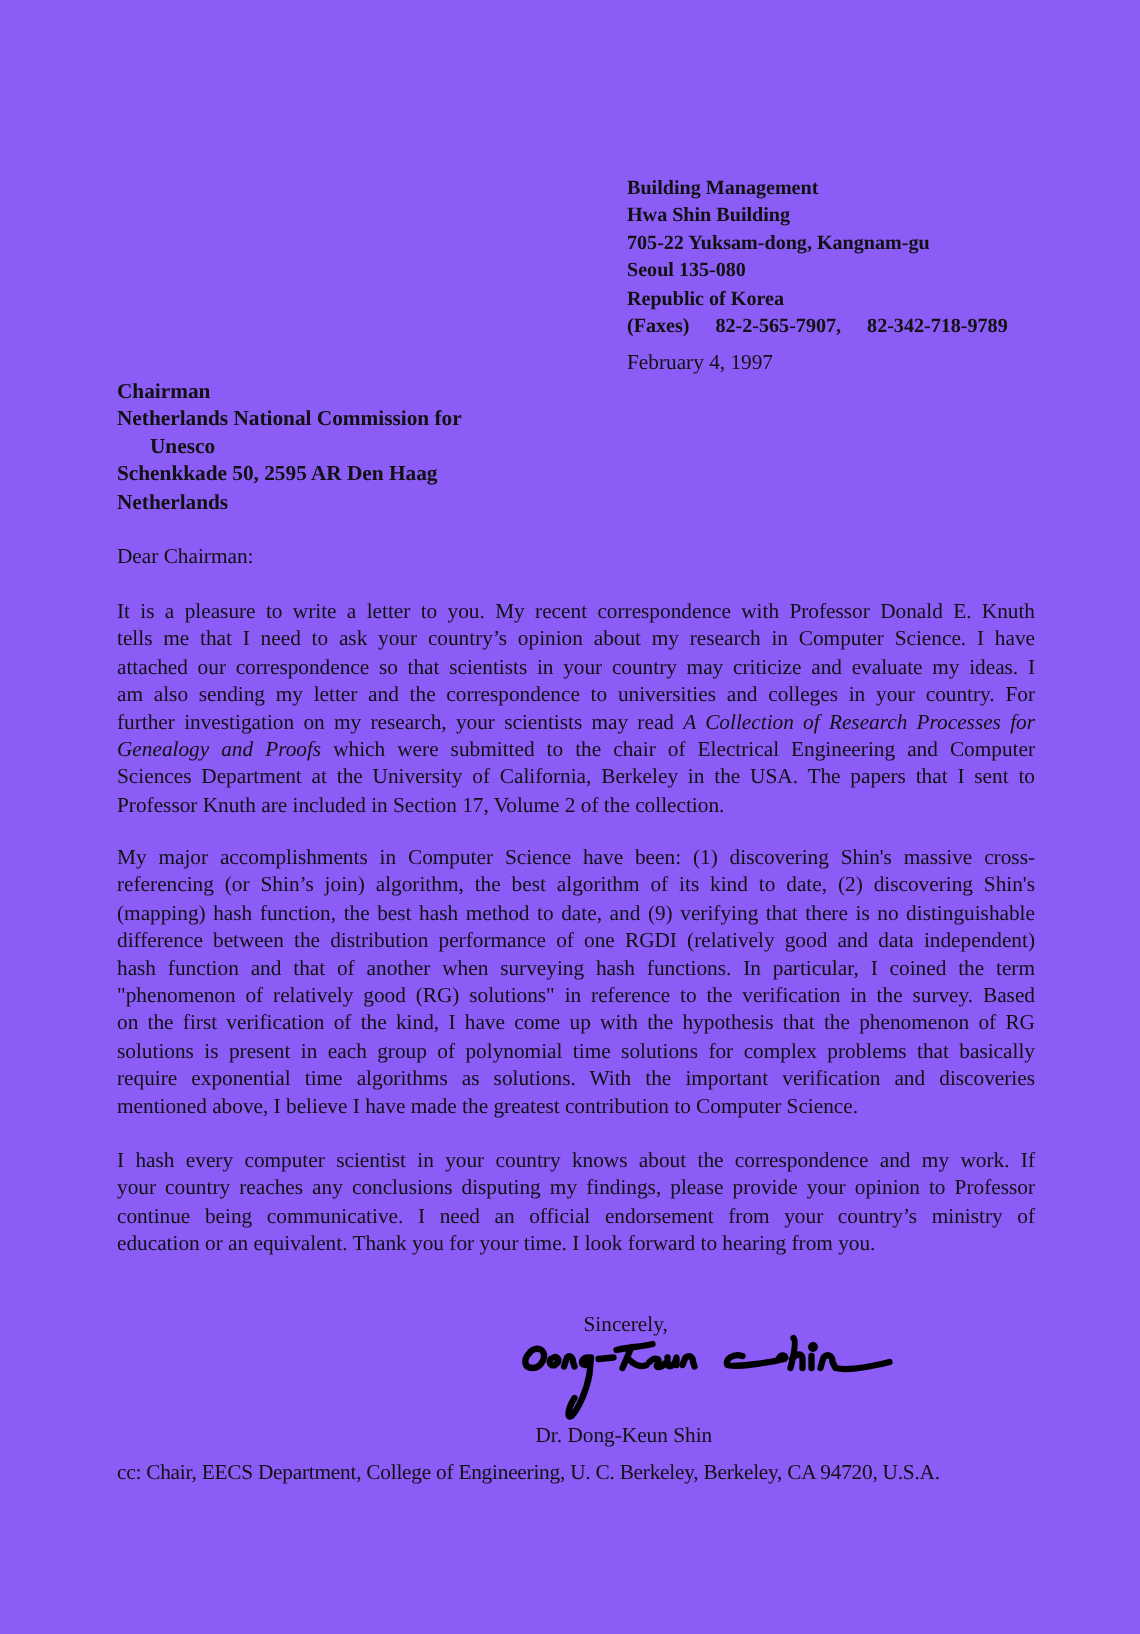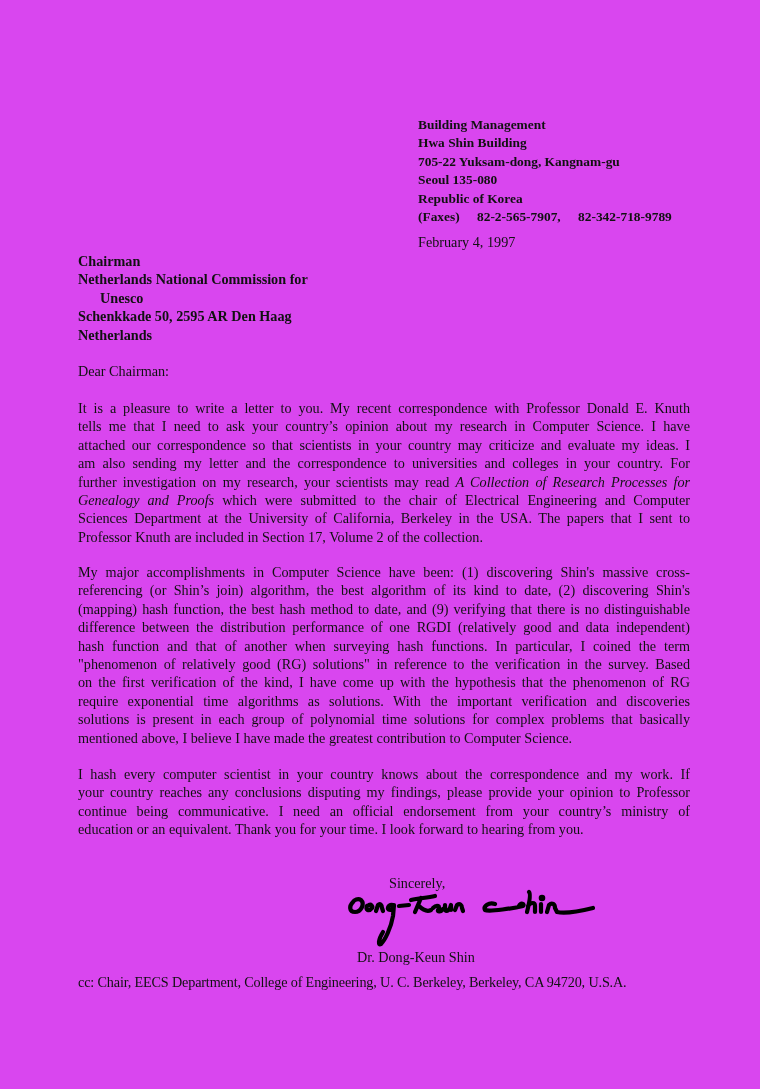"Building Management" .page { background: #d946ef -> #8b5cf6 }
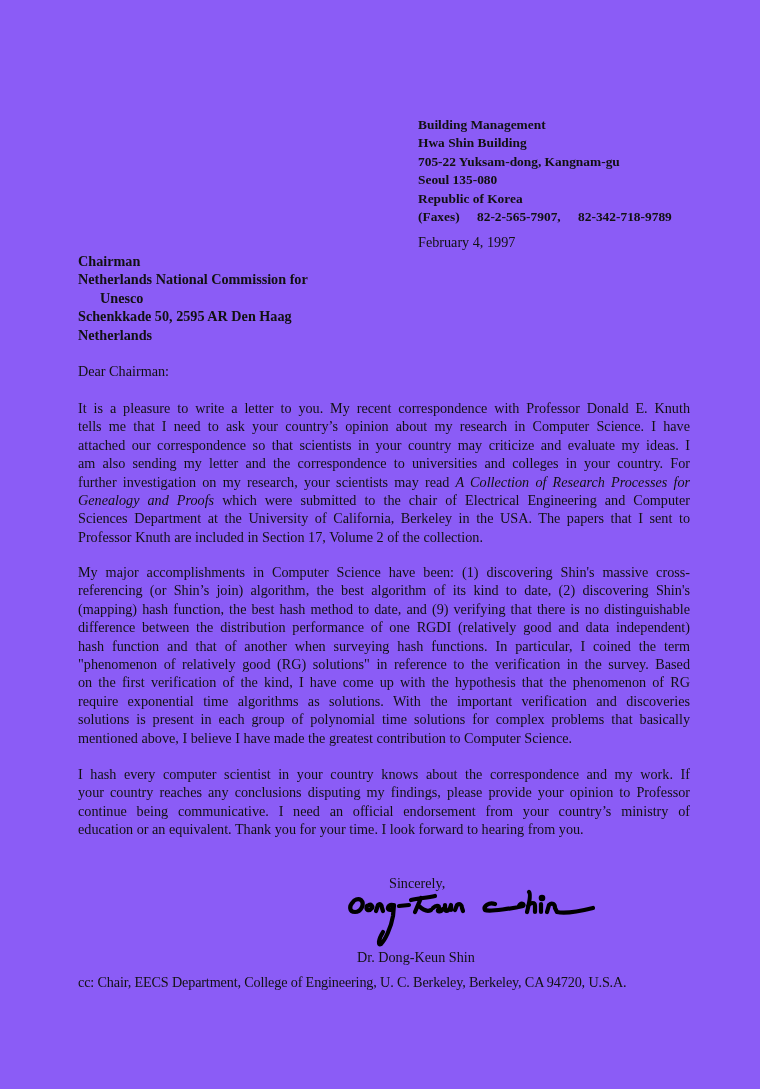"require exponential time algorithms as" span.ln { order: before "solutions is present in each" -> after "solutions is present in each" }
